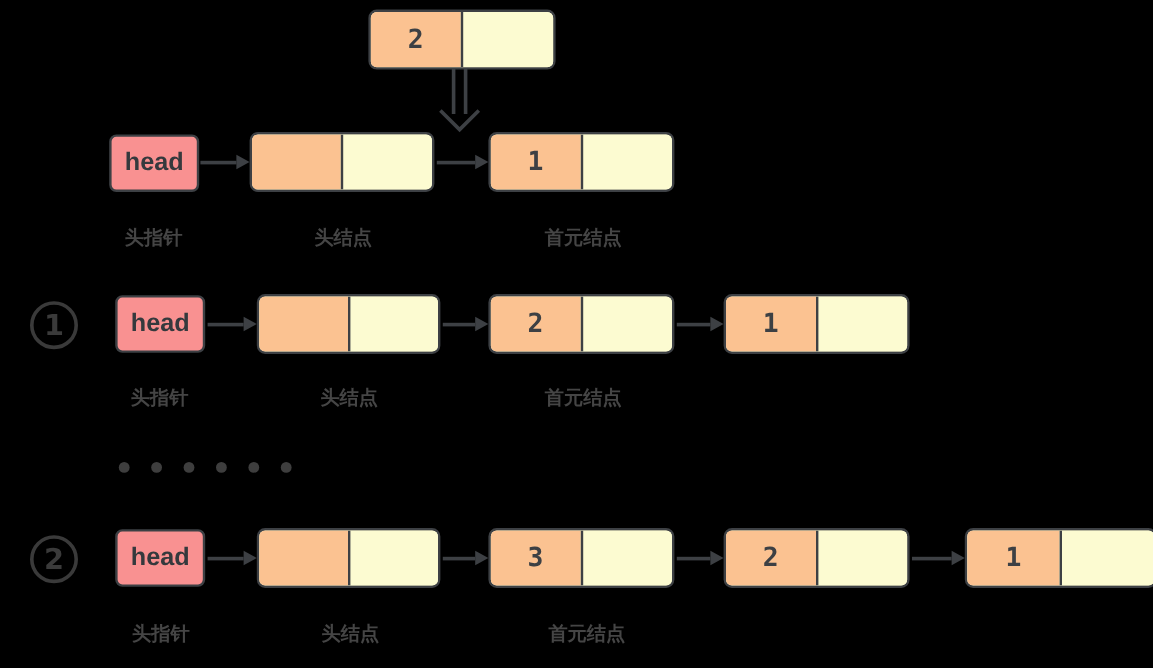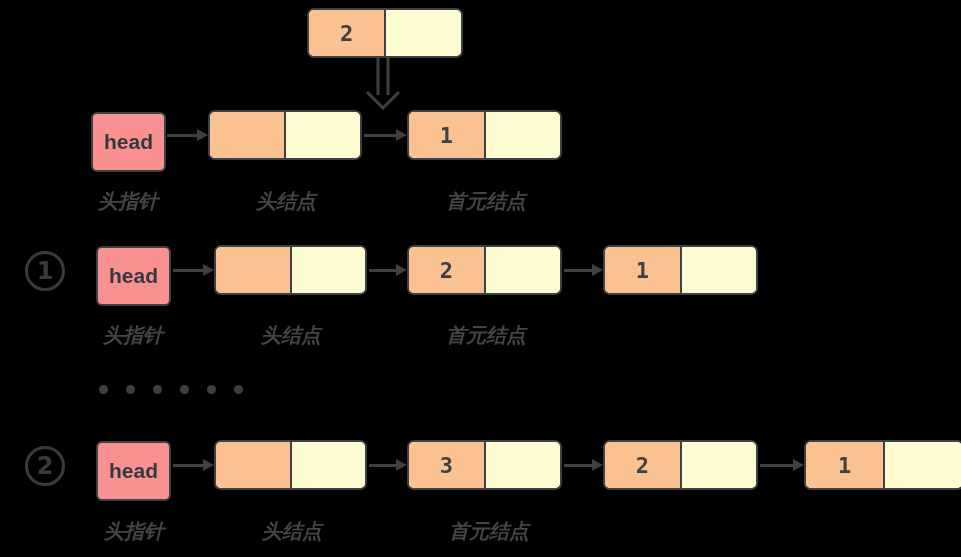"head" .headbox { height: 60px -> 48px }
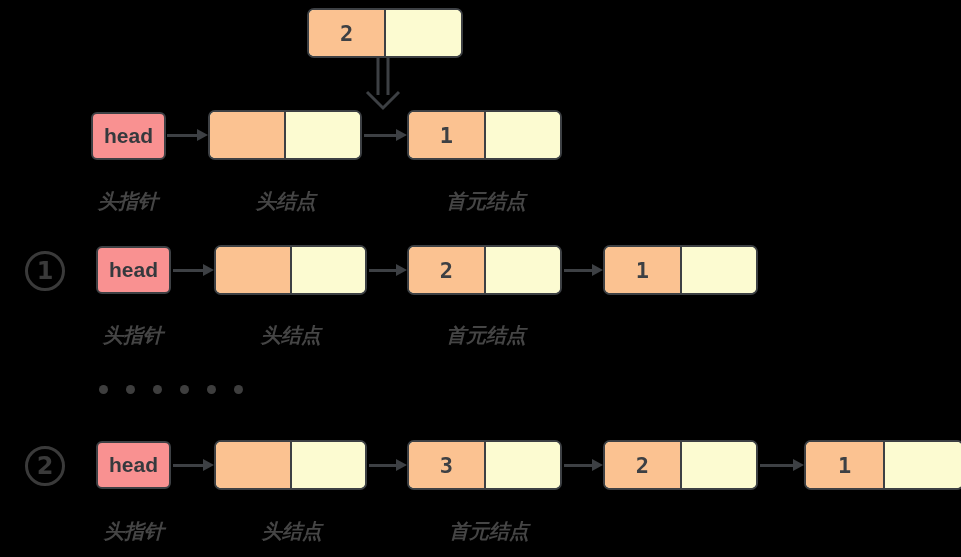"头指针" .caption { font-size: 20px -> 16px; font-style: italic -> none }
